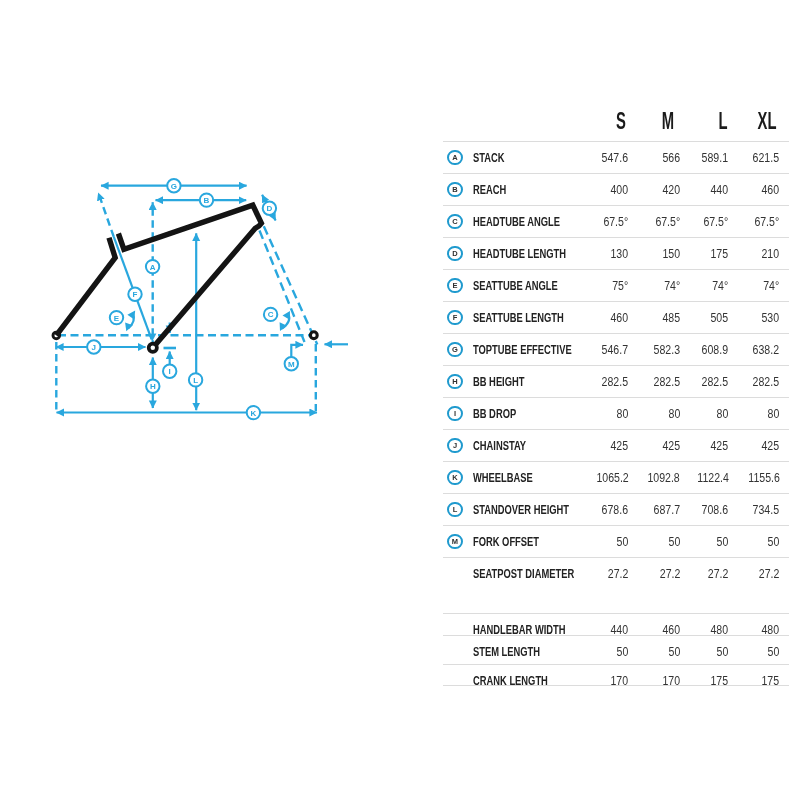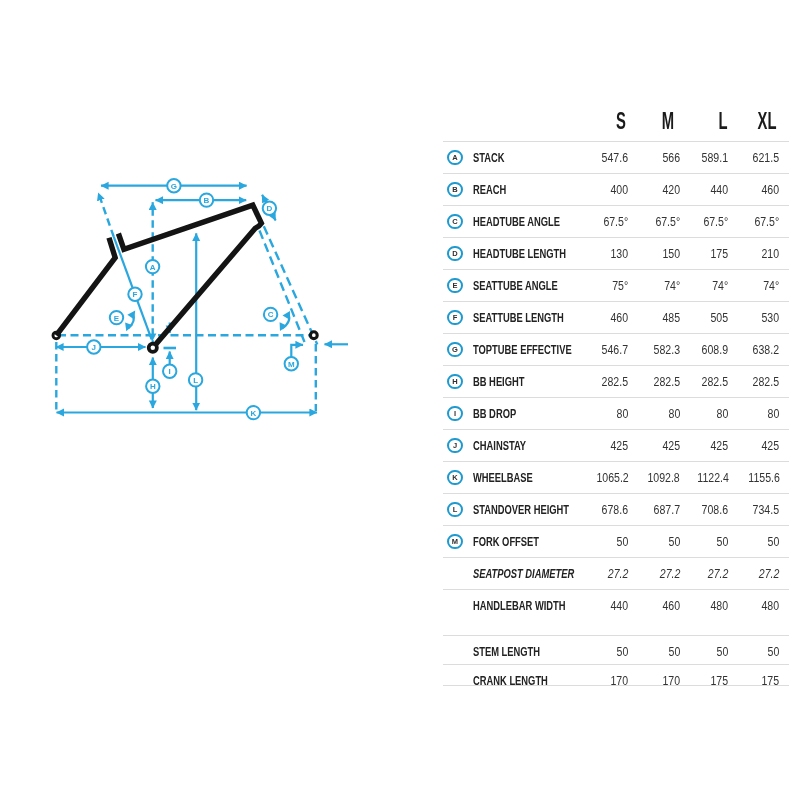"SEATPOST DIAMETER" div.row { font-style: italic -> none }
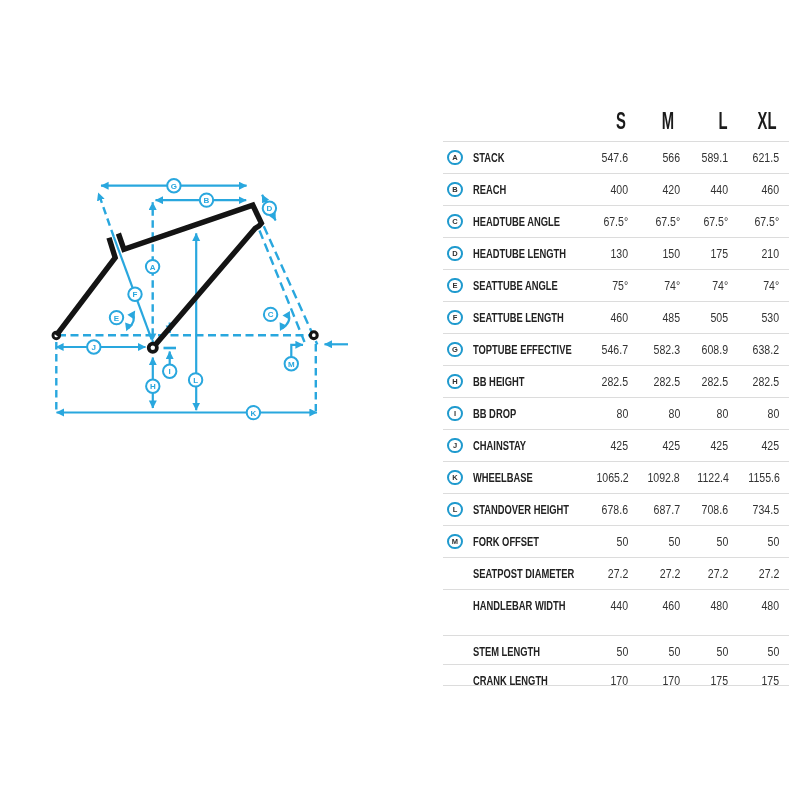"HANDLEBAR WIDTH" div.row { top: 589px -> 613px }
